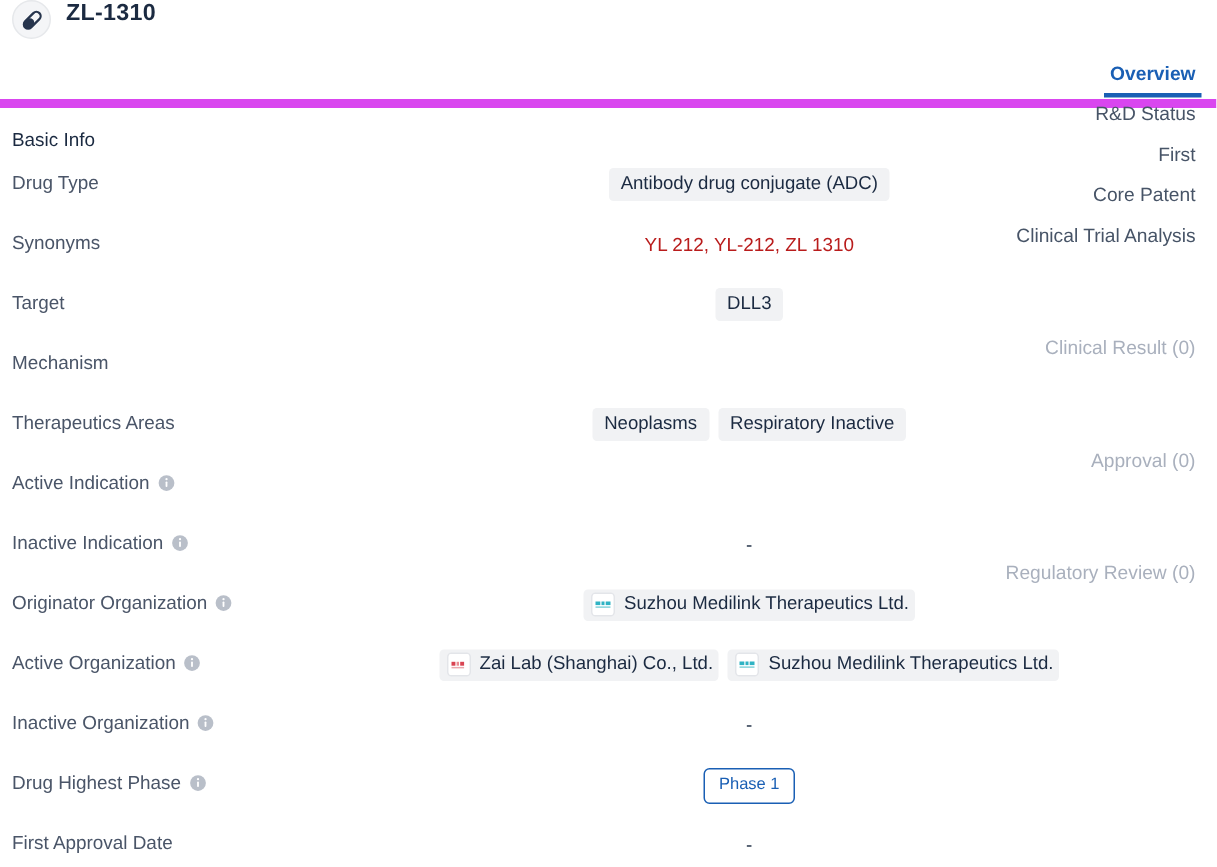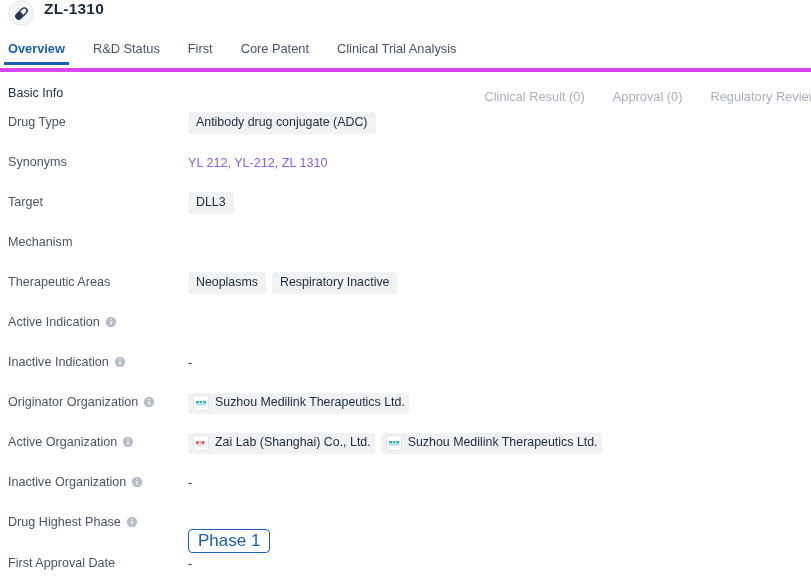"Overview" .tabbar { align-items: flex-start -> flex-end; border-bottom: 4px solid #d946ef -> 6px solid #d946ef; flex-direction: none -> column }
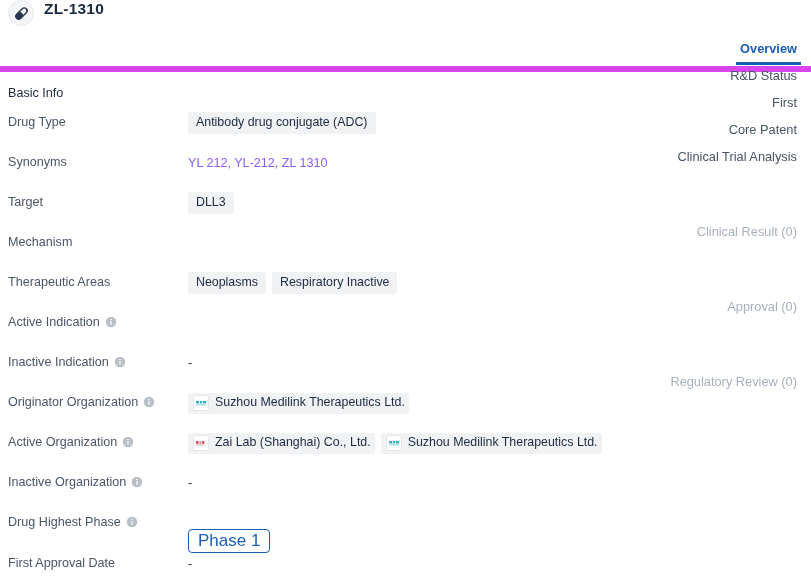"Antibody drug conjugate (ADC)" .row-value { justify-content: none -> center }
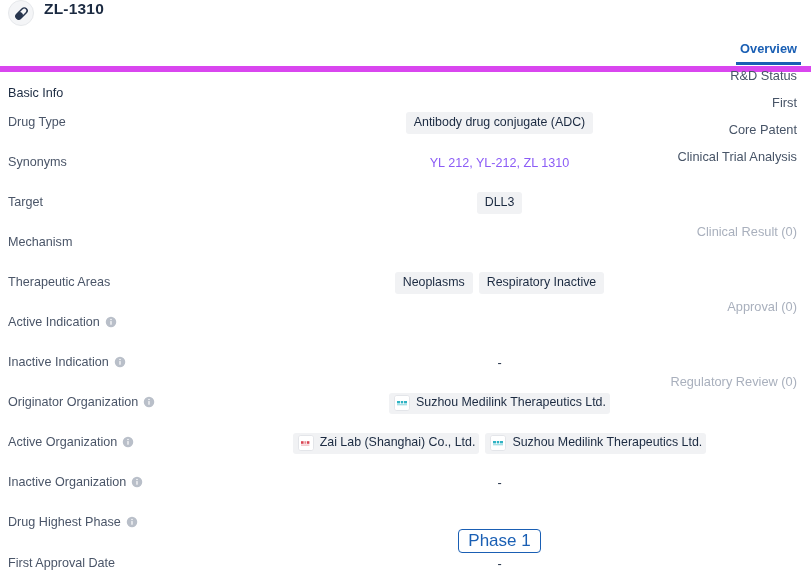"YL 212, YL-212, ZL 1310" .plain { color: #8b5cf6 -> #b91c1c }
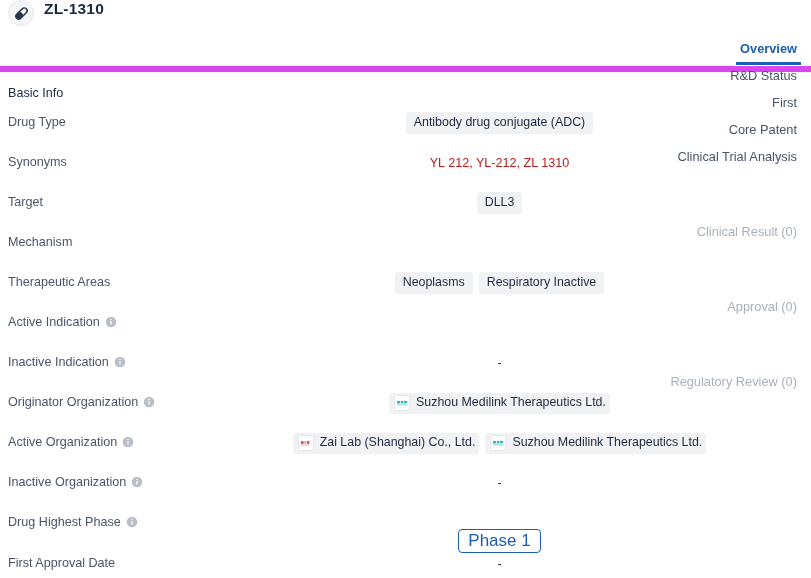"Therapeutic Areas" span { text: Therapeutic -> Therapeutics }
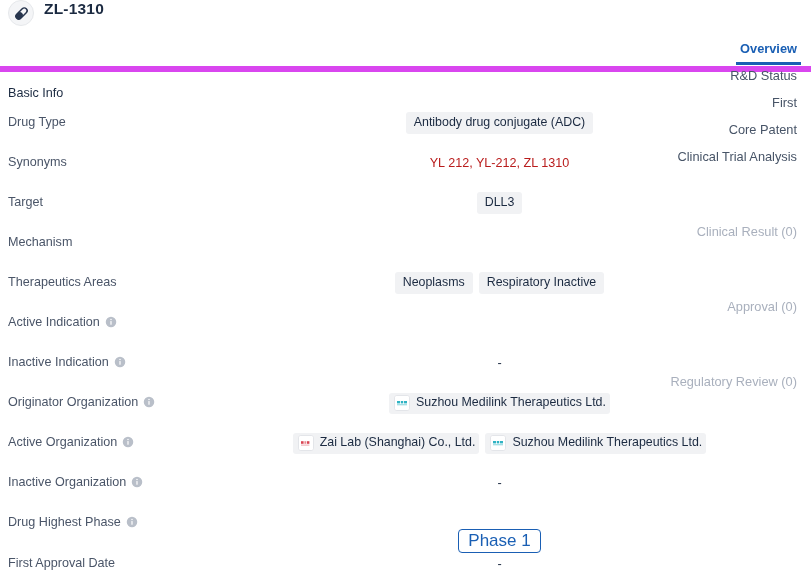"Phase 1" .phase-badge { font-size: 17px -> 11px; margin-top: 17px -> none }
